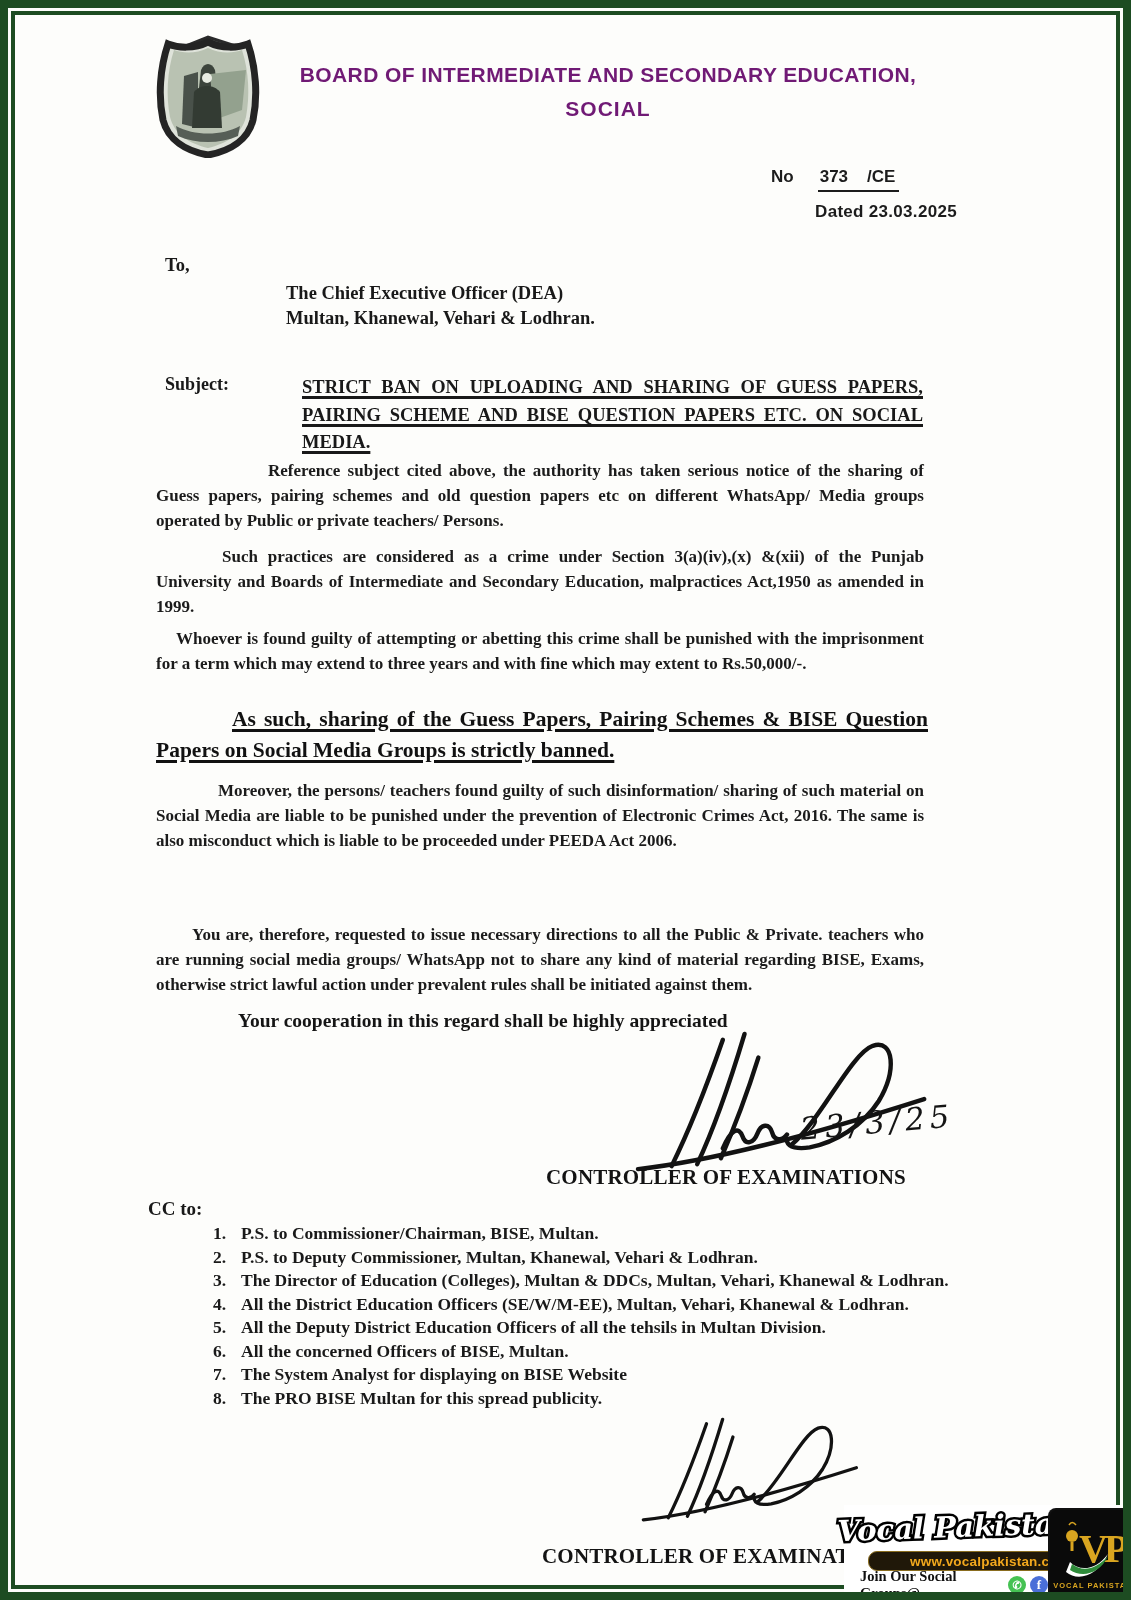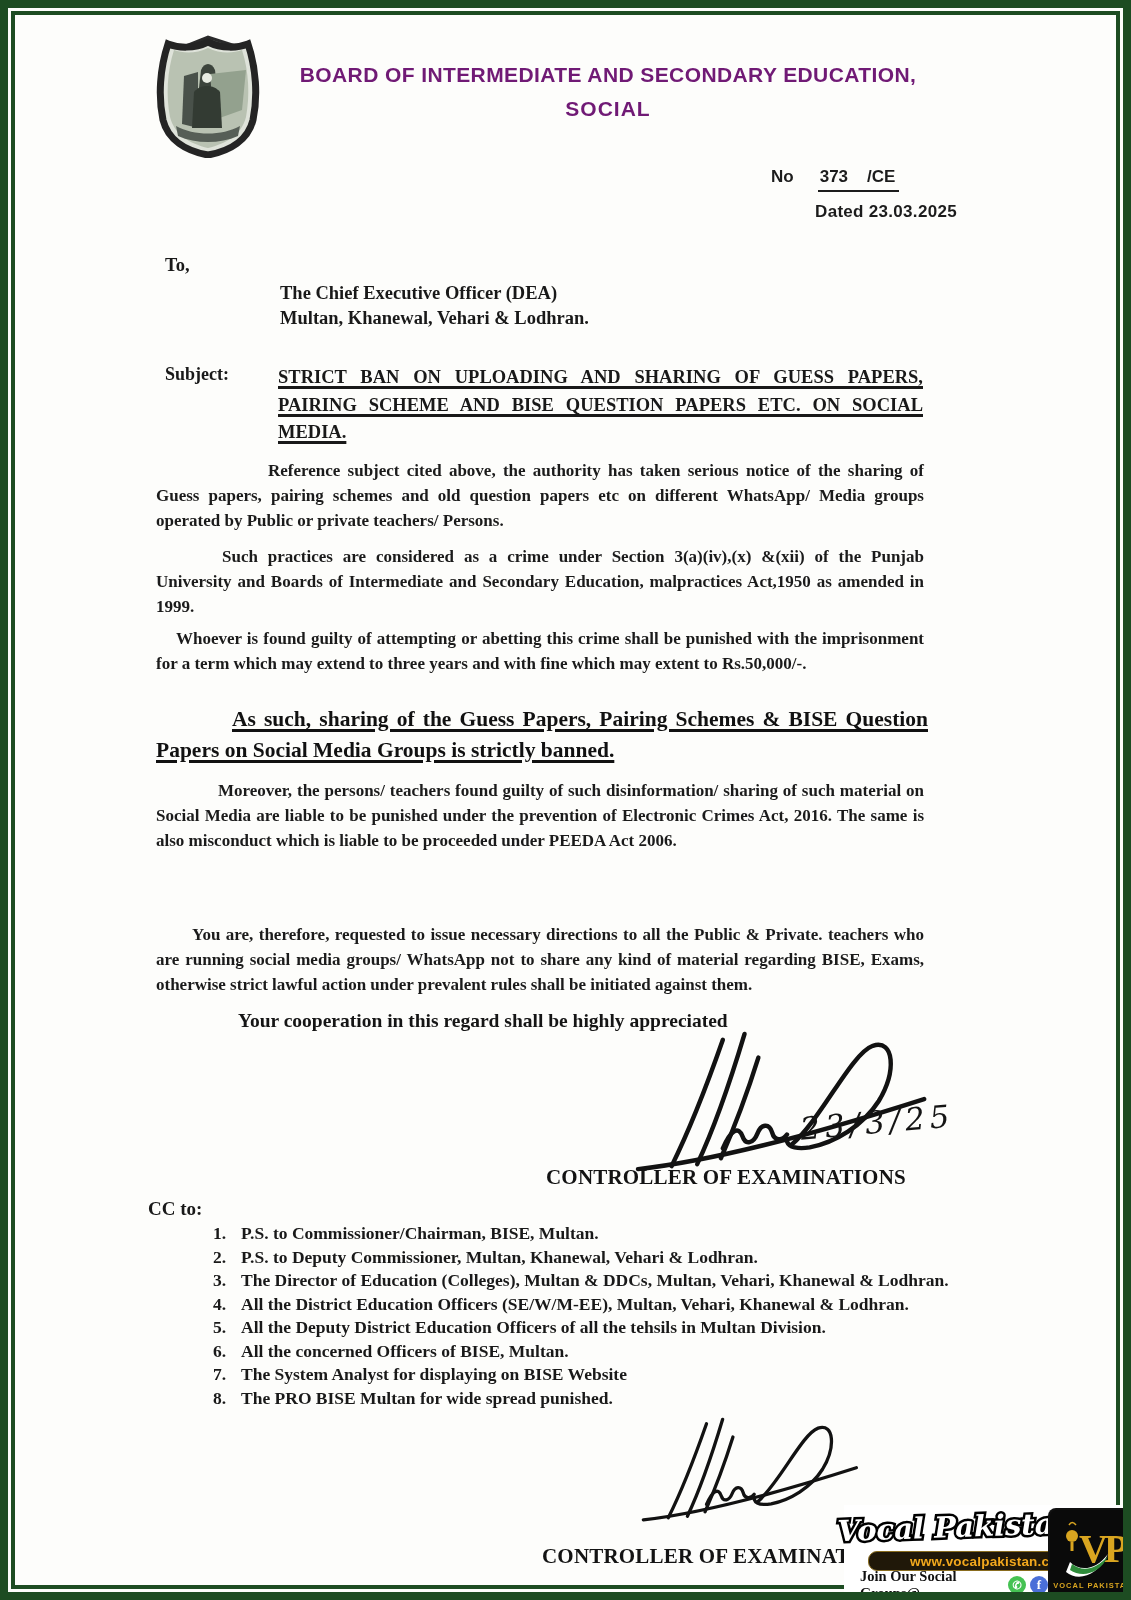"The Chief Executive Officer (DEA)" .recipient { left: 272px -> 278px }
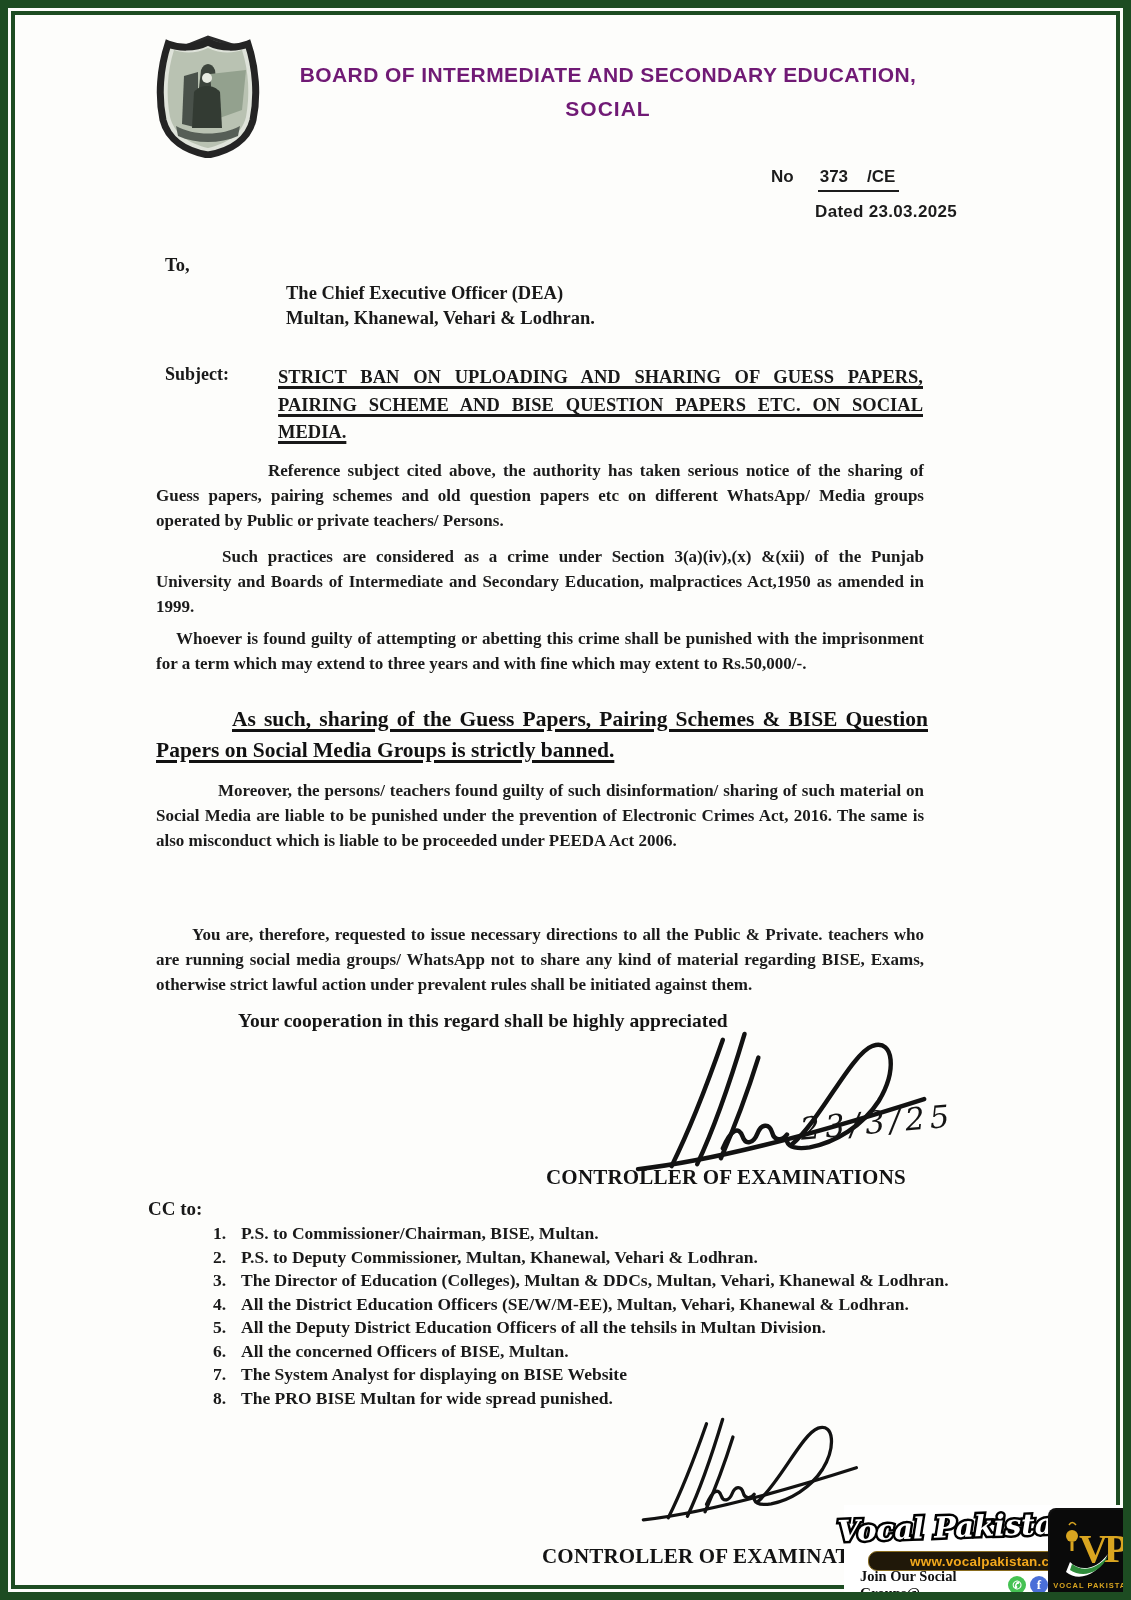"Subject:" .subject-row { gap: none -> 24px; top: 356px -> 366px }
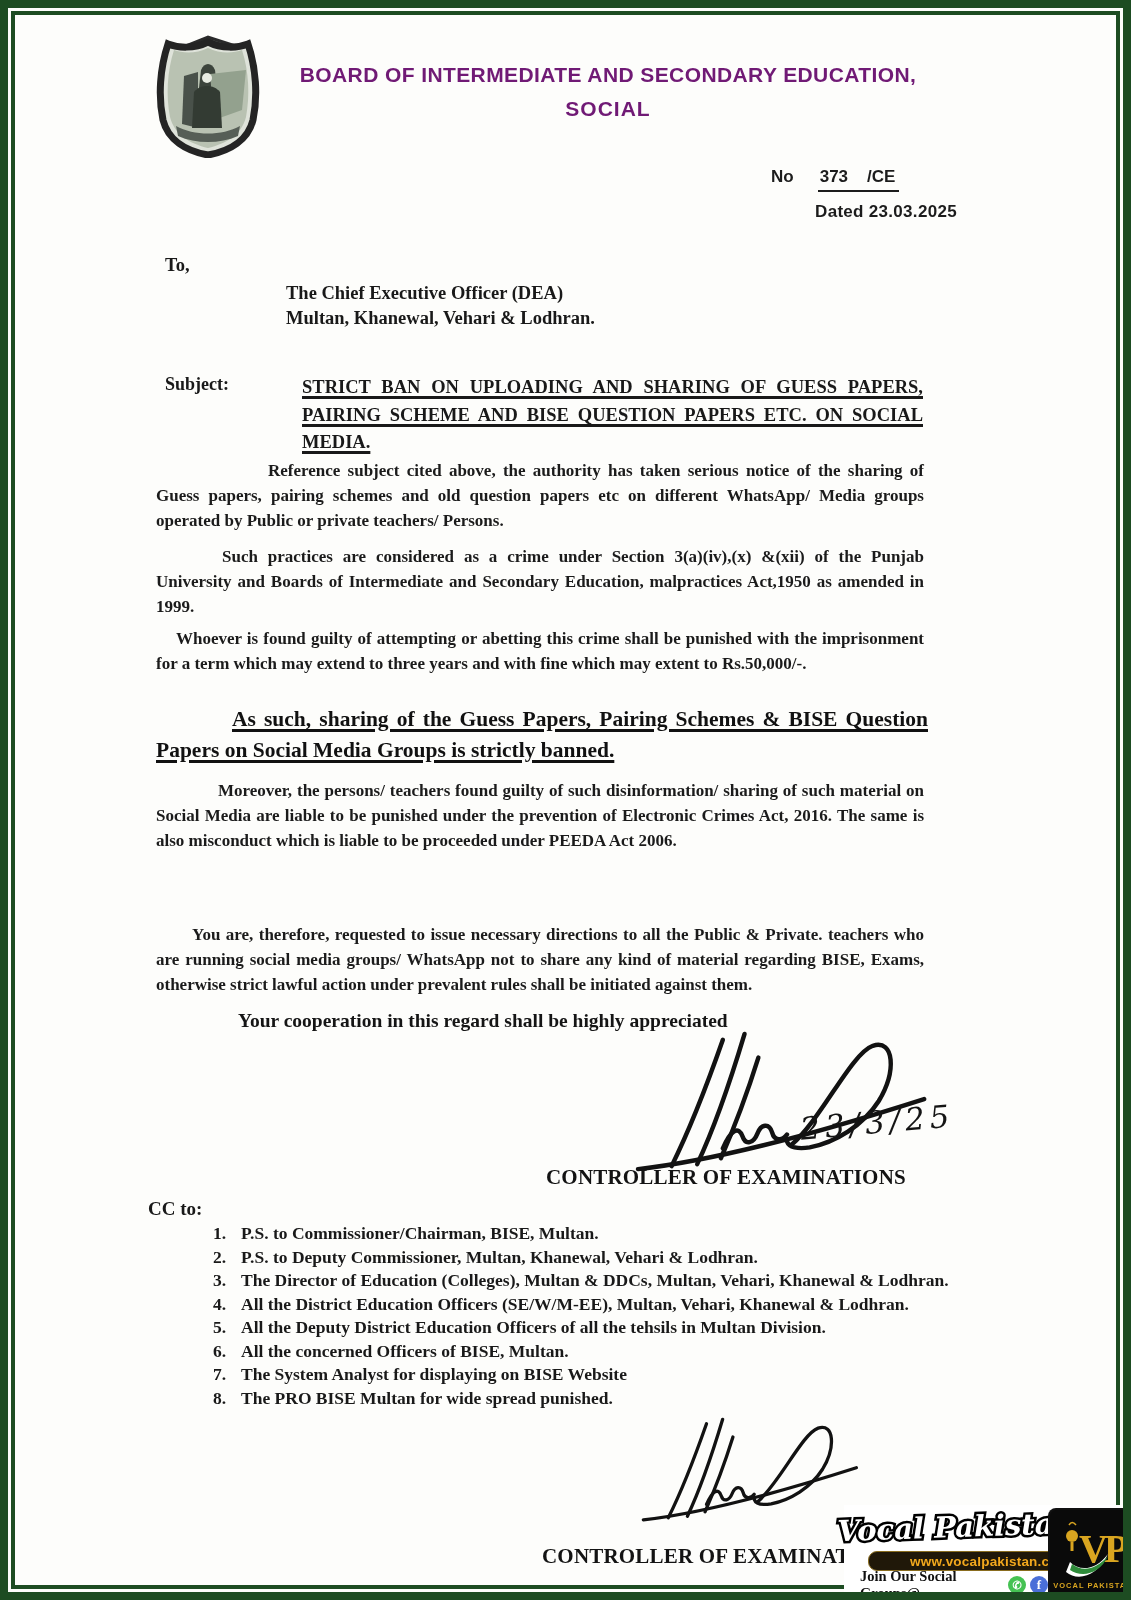"The PRO BISE Multan for" span.cc-text { text: wide spread punished -> this spread publicity }
